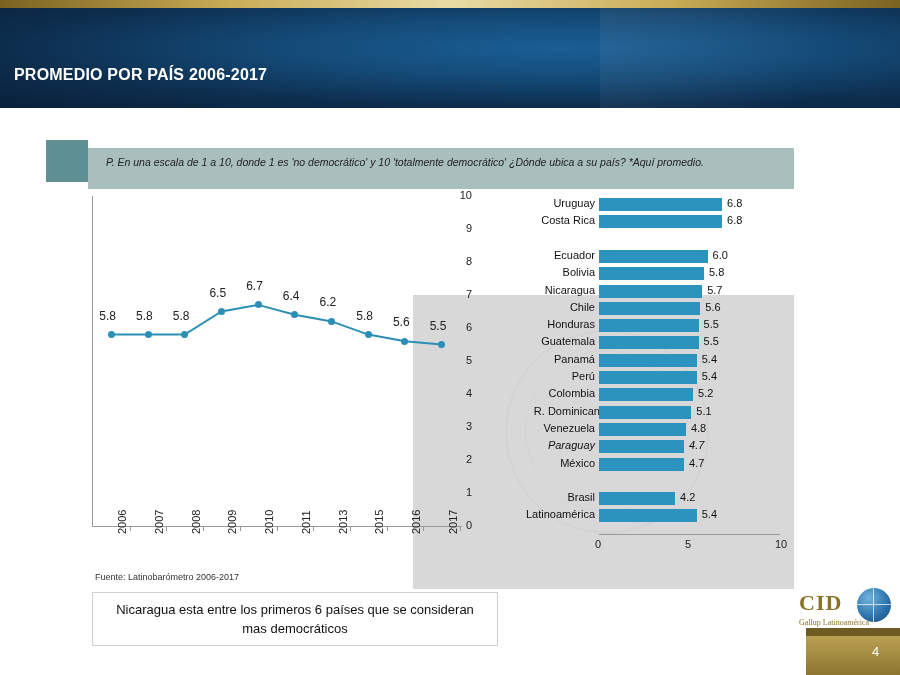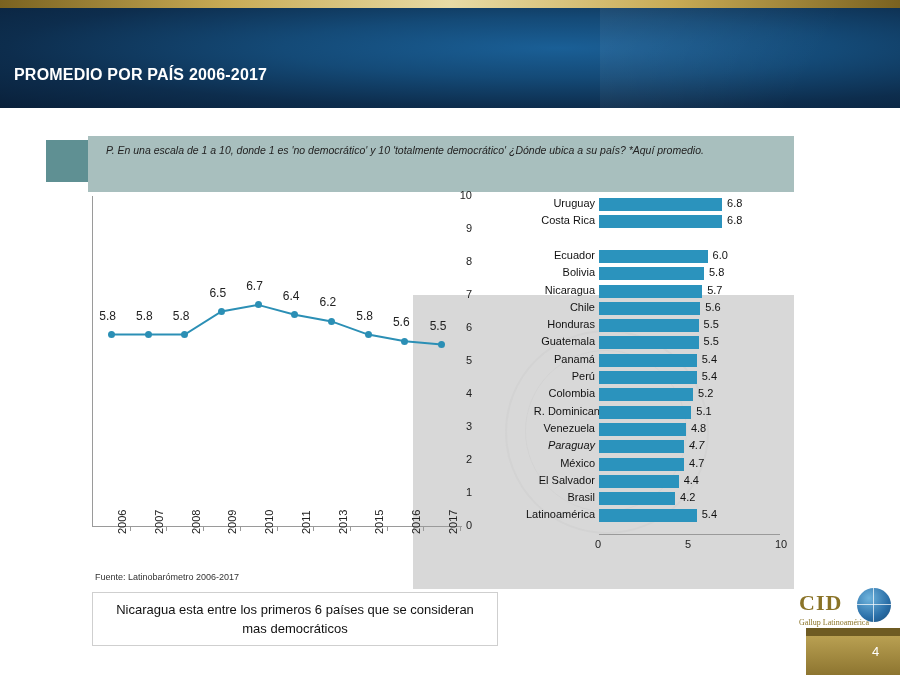"P. En una escala de" .q-band { height: 56px -> 41px; top: 136px -> 148px }
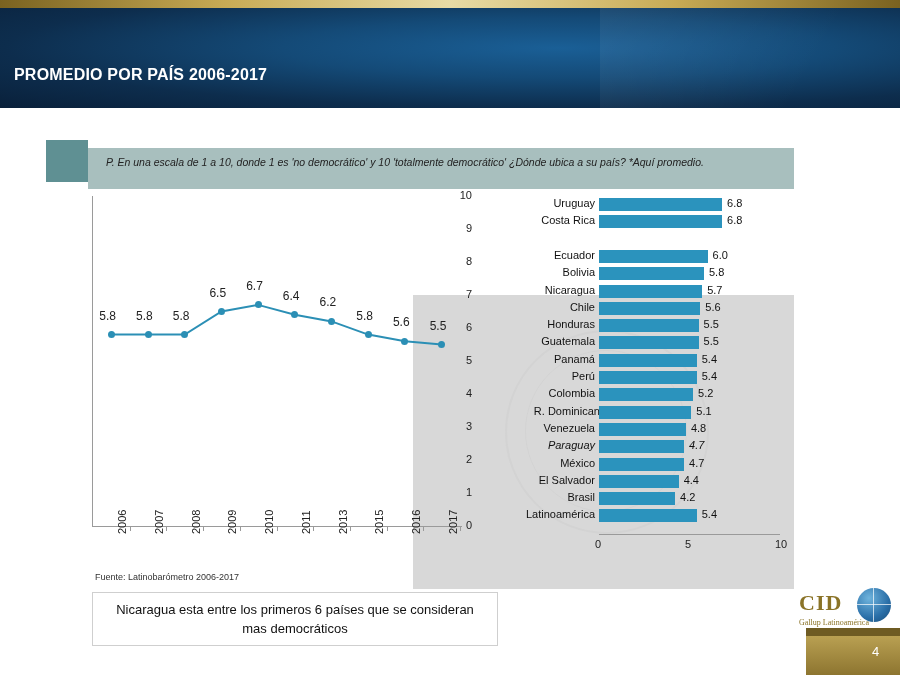"El Salvador" div.brow { html: <div> <div>El Salvador</div> <div></div> <div>4.4</div> </div> -> none }
